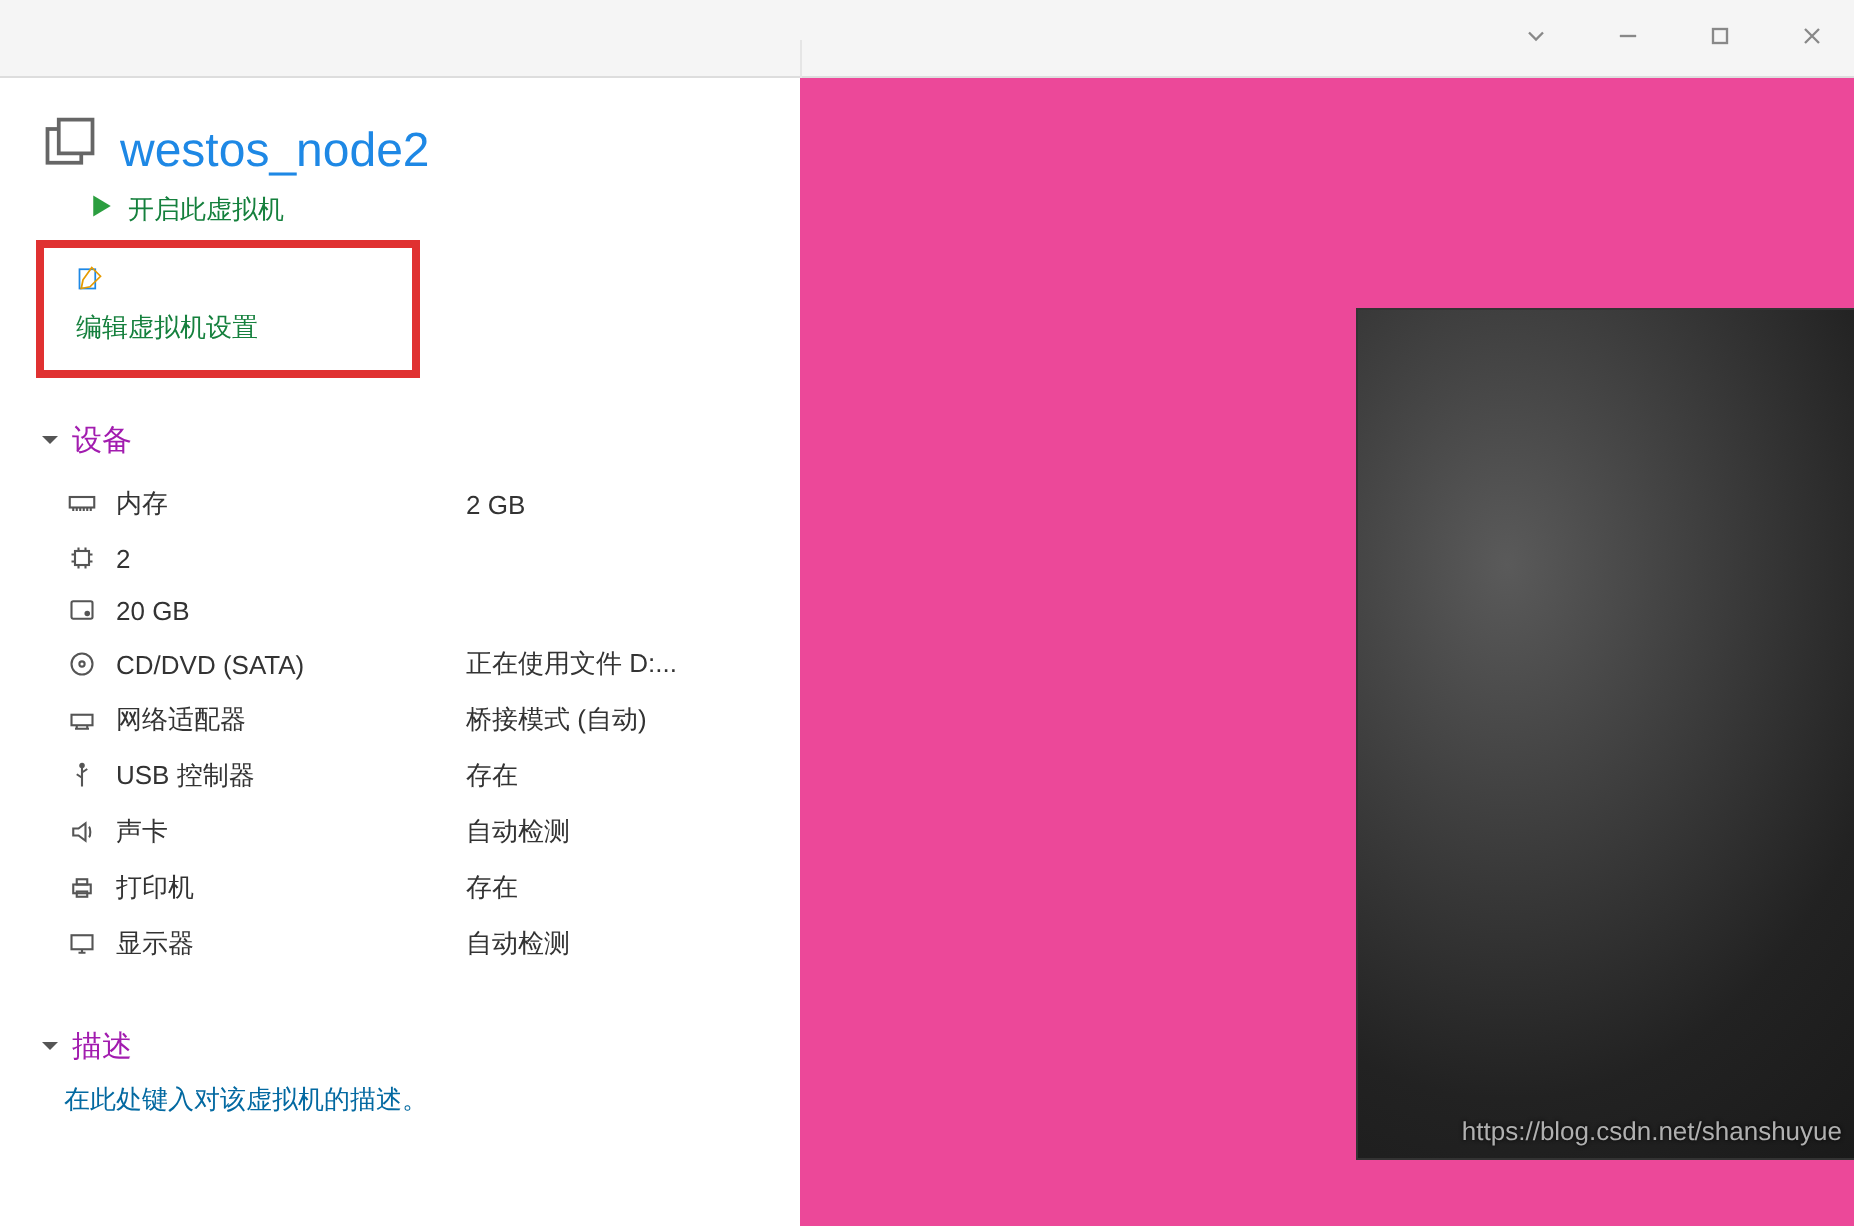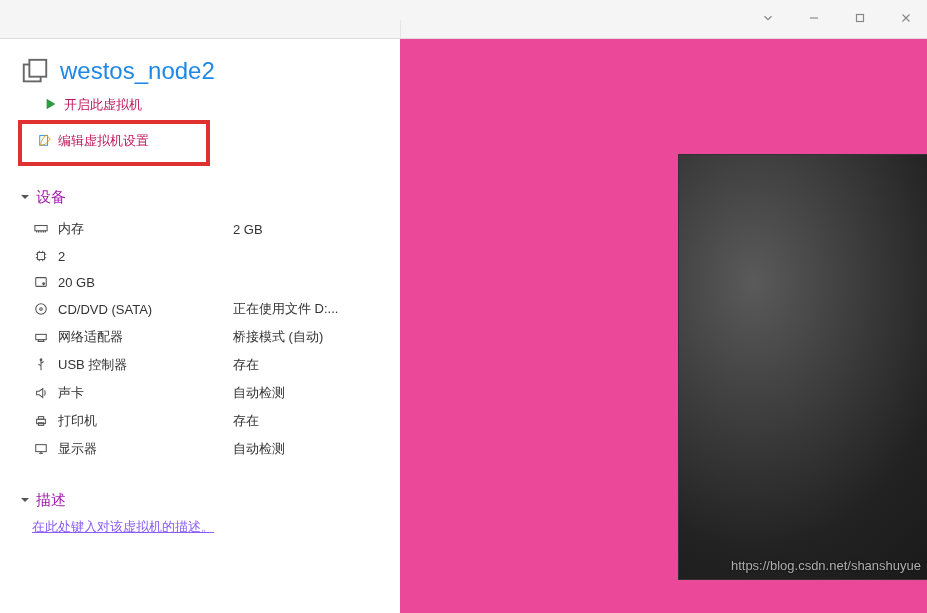"westos_node2" .vm-title-row { align-items: flex-start -> flex-end }
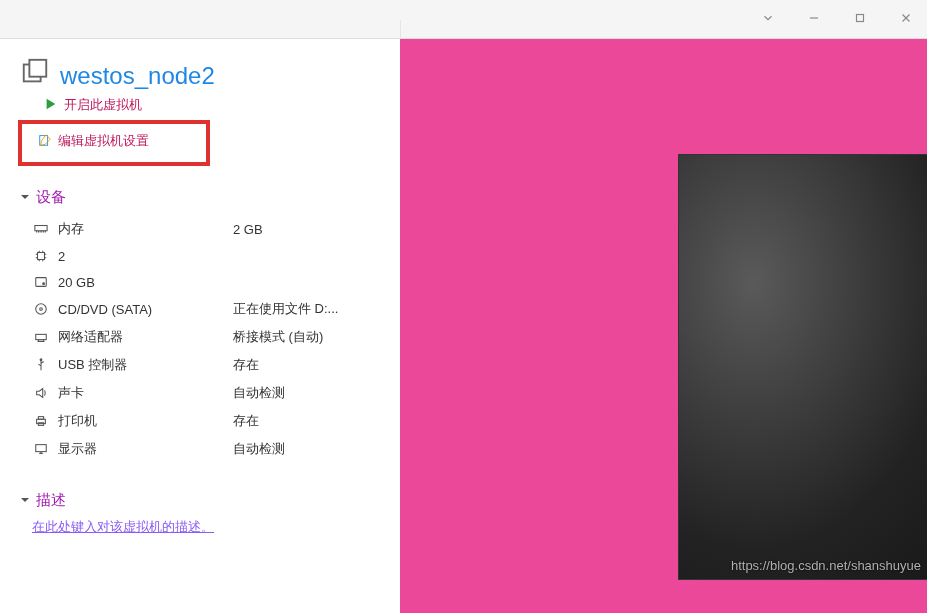"开启此虚拟机" .action-link { align-items: flex-end -> flex-start; color: #be185d -> #15803d }
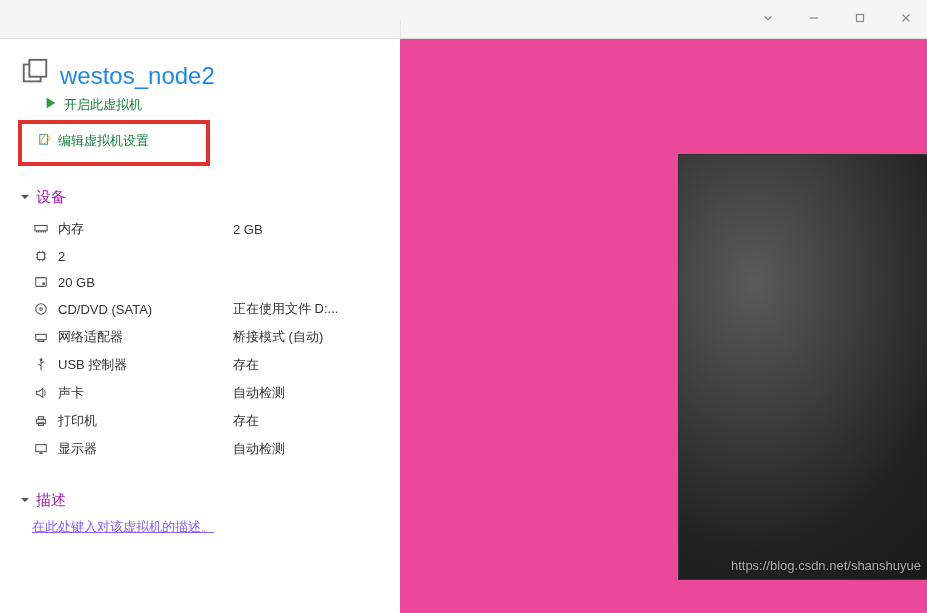"编辑虚拟机设置" .highlight-box .action-link { flex-direction: none -> column }
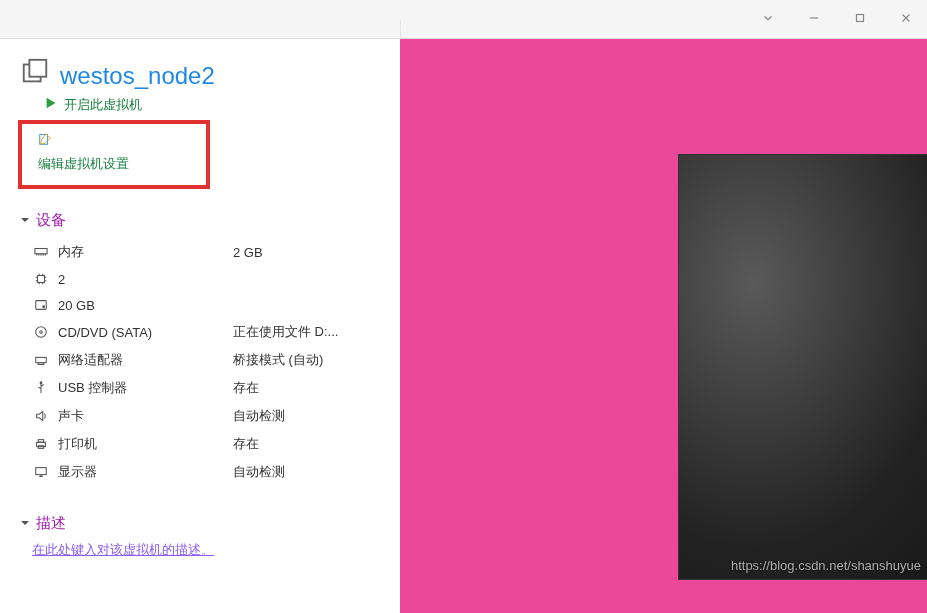"在此处键入对该虚拟机的描述。" .desc-text { color: #8b5cf6 -> #0369a1; text-decoration: underline -> none }
